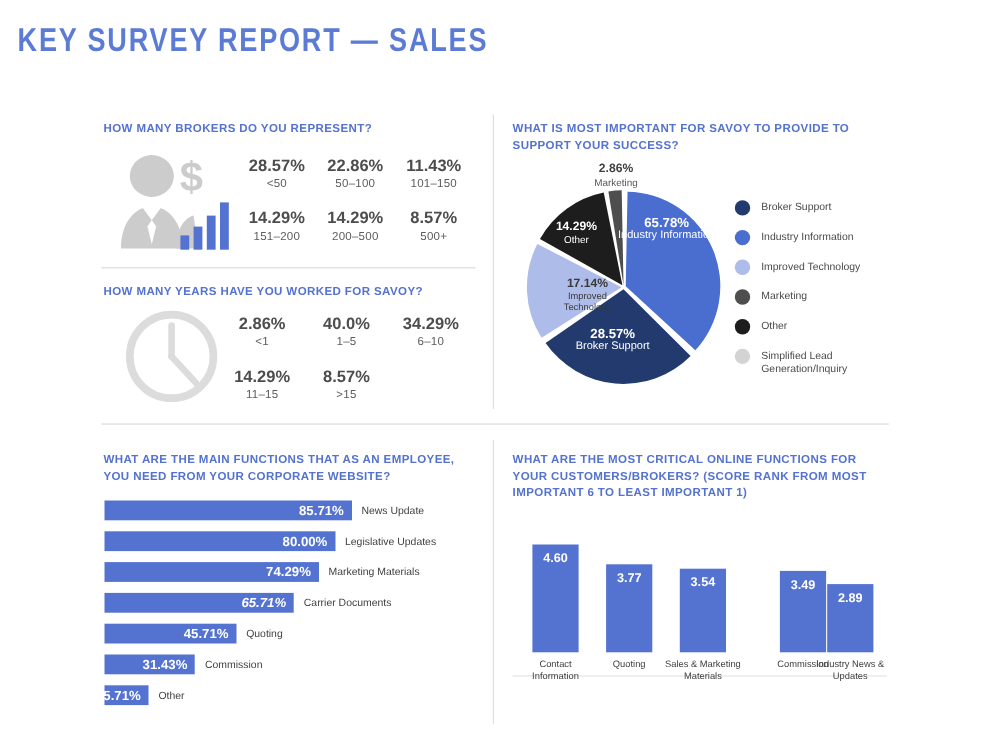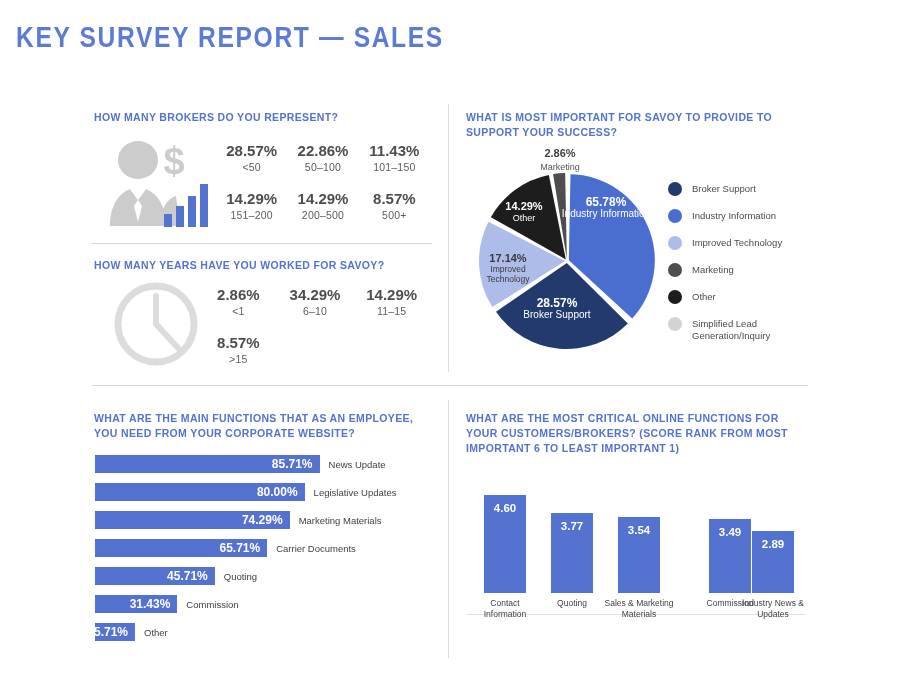"17.14%" div.slice-label { left: 474px -> 500px }
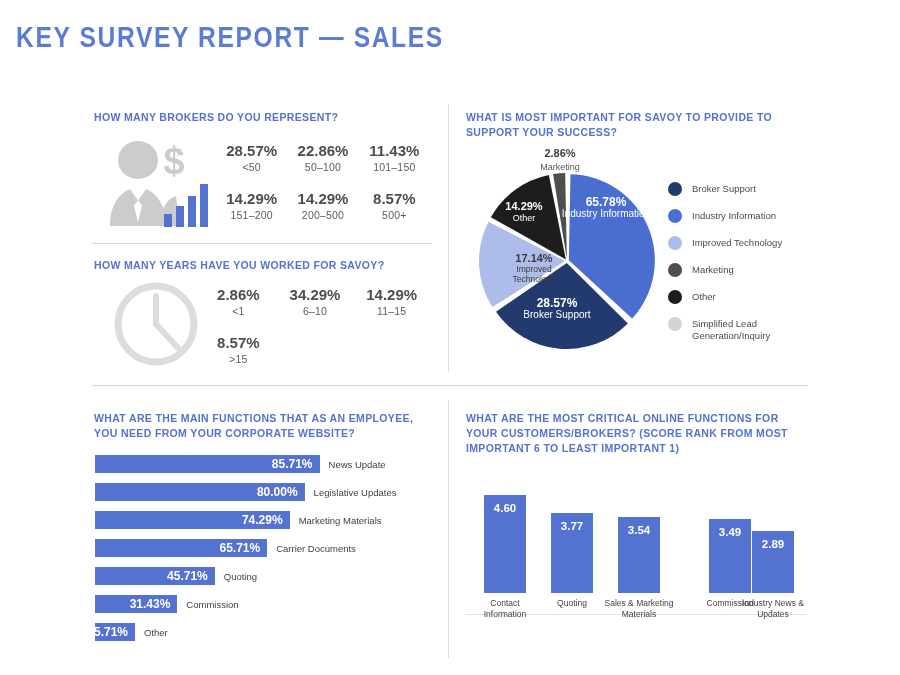"40.0%" div.stat-cell { html: none -> <div> <div>40.0%</div> <div>1–5</div> </div> }
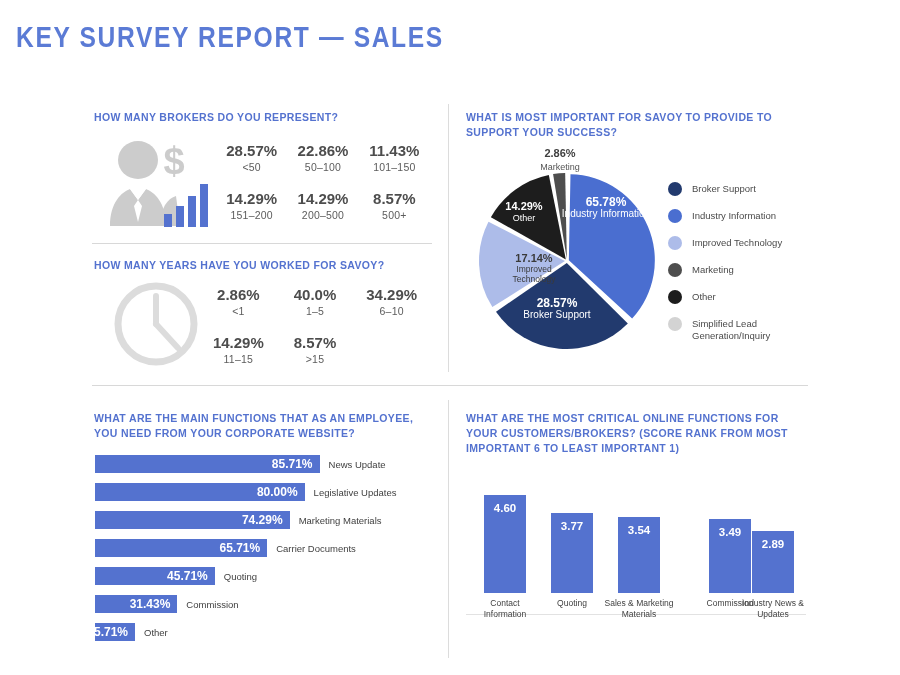"65.71%" div.hbar { font-style: none -> italic }
